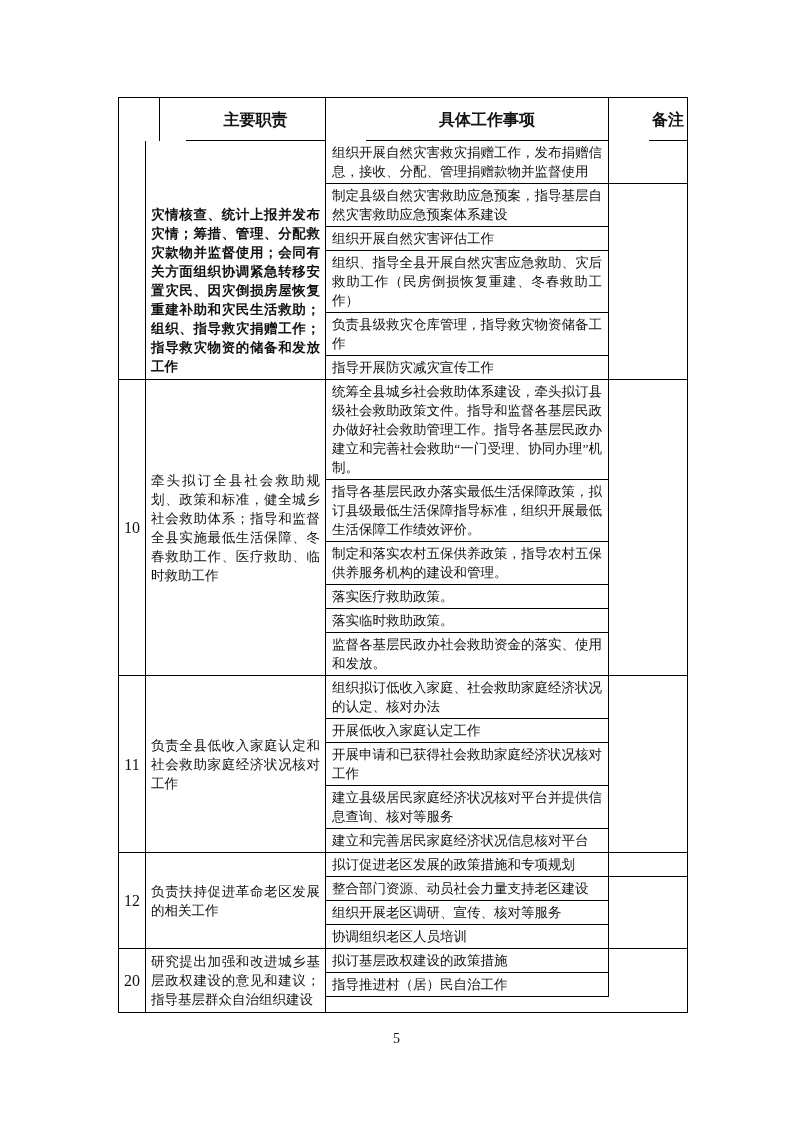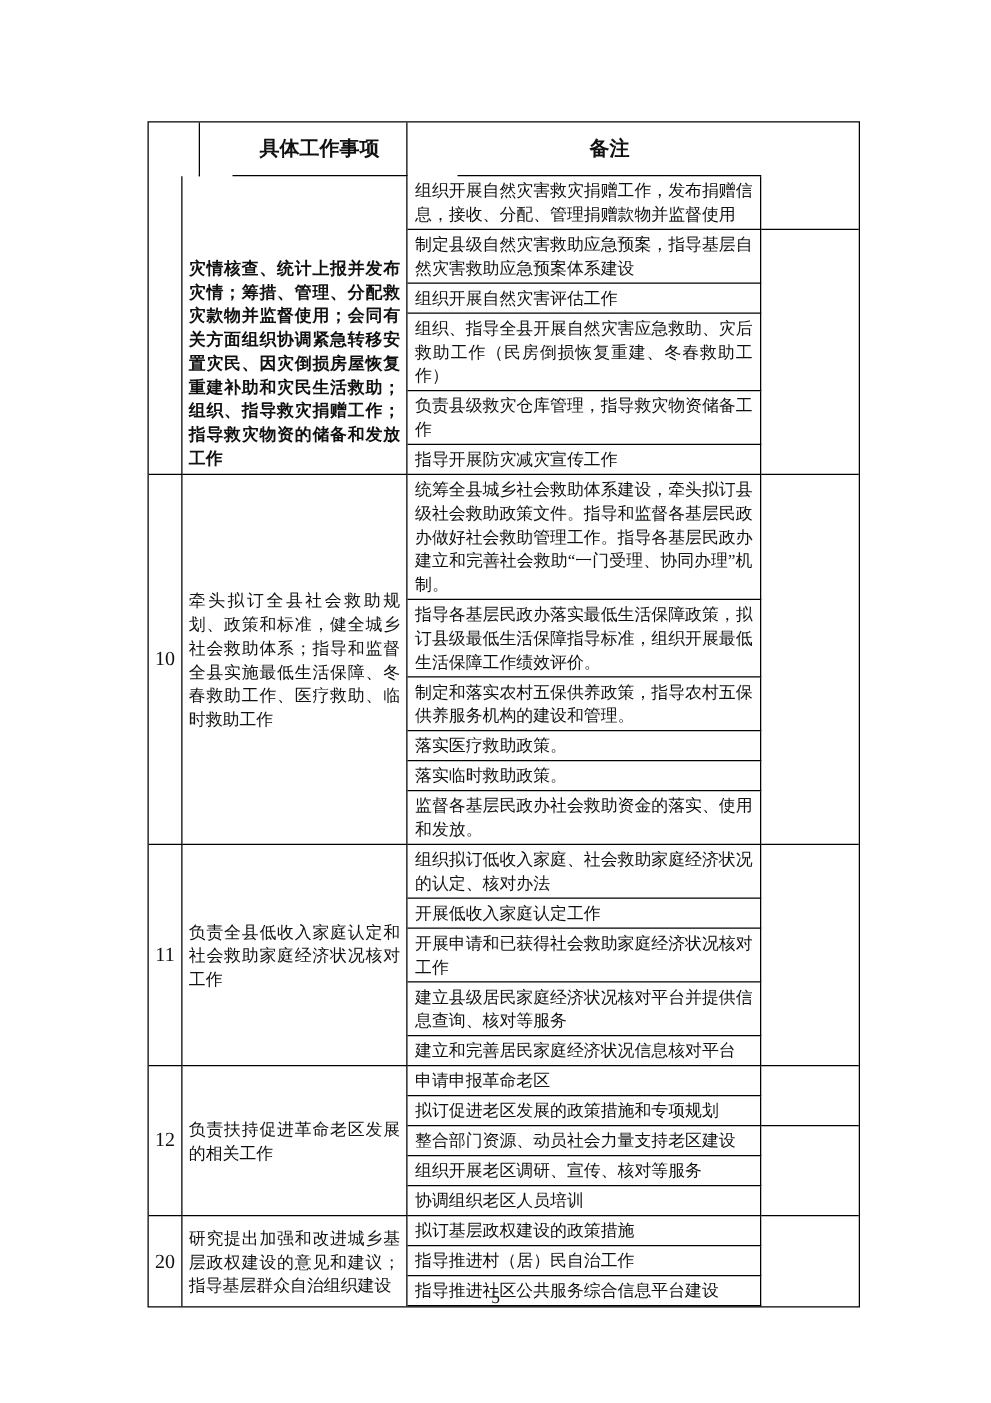"主要职责" div.cell { html: none -> <div>主要职责</div> }
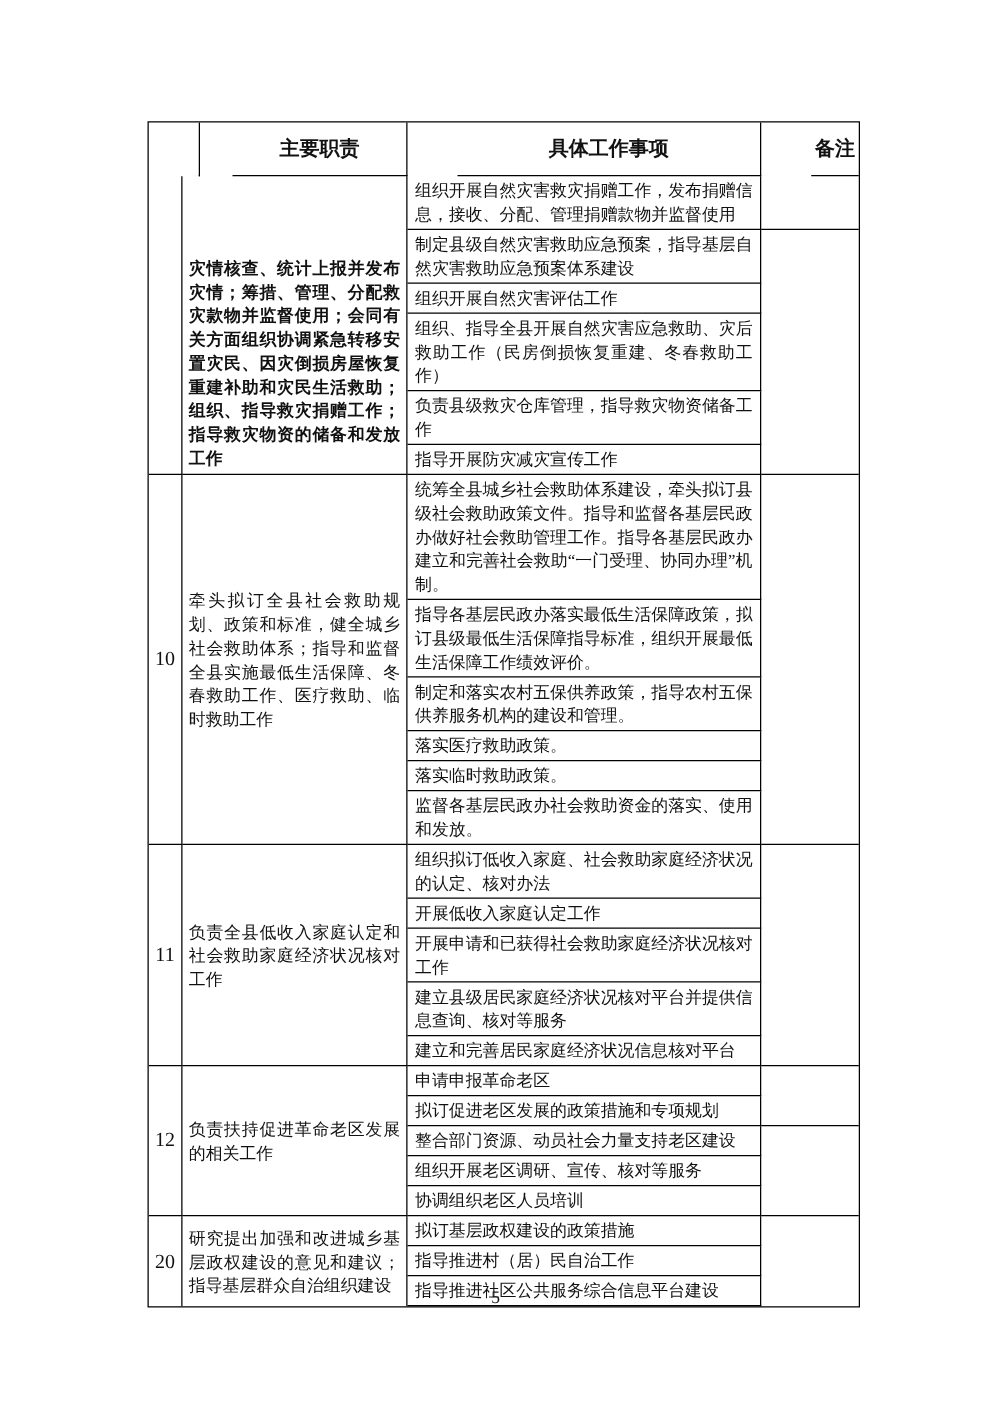"申请申报革命老区" div.cell { html: <div> <span>申请申报革命老区</span> </div> -> none }
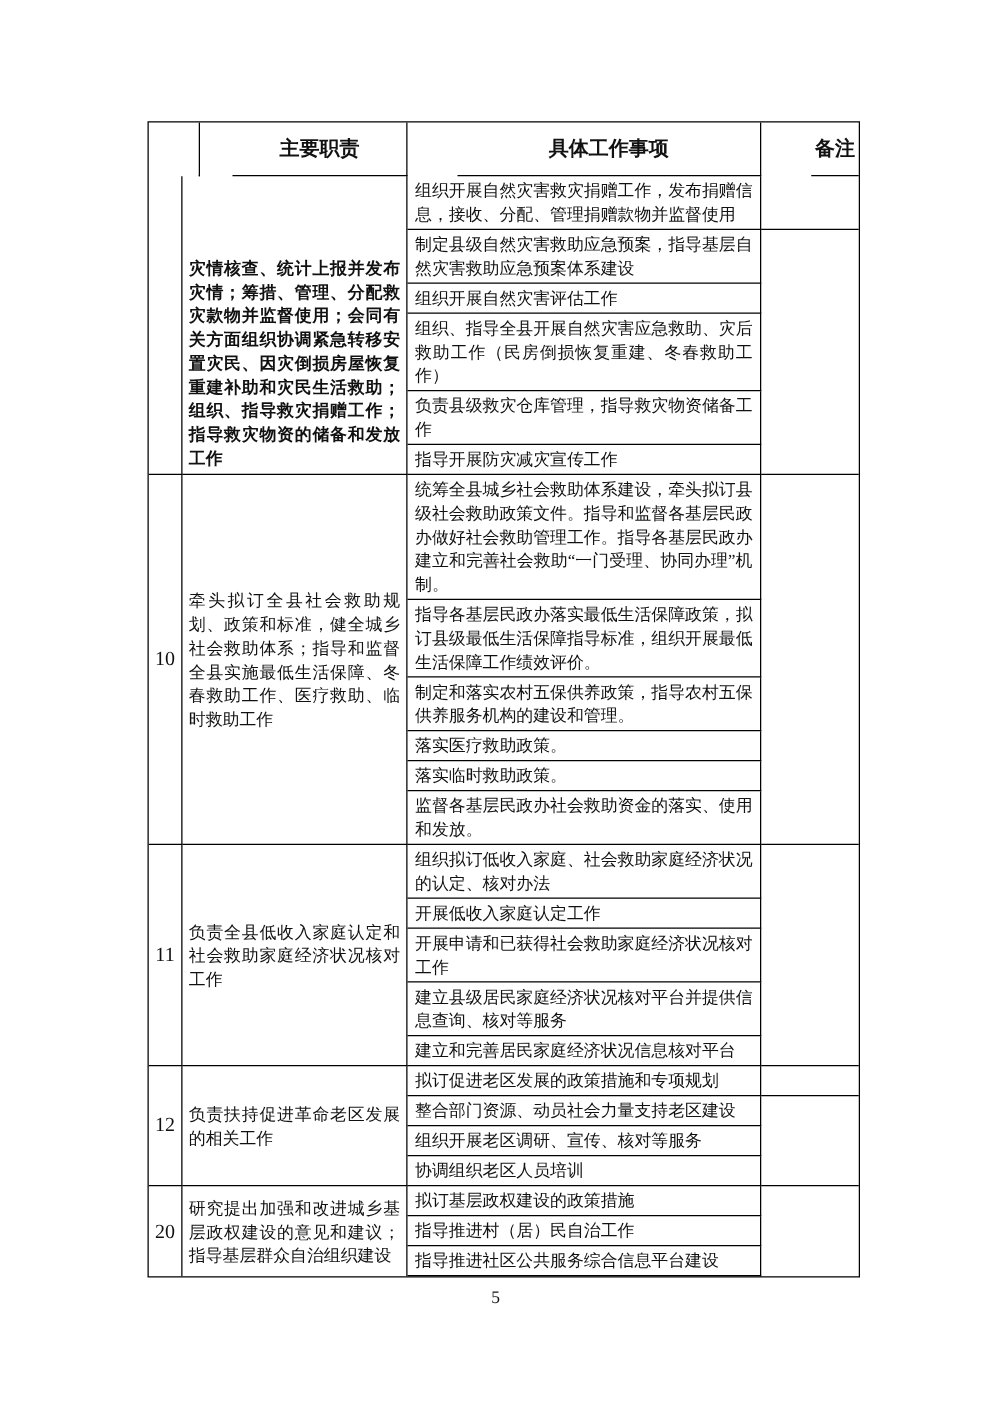"指导推进社区公共服务综合信息平台建设" div.cell { html: <div> <span>指导推进社区公共服务综合信息平台建设</span> </div> -> none }
